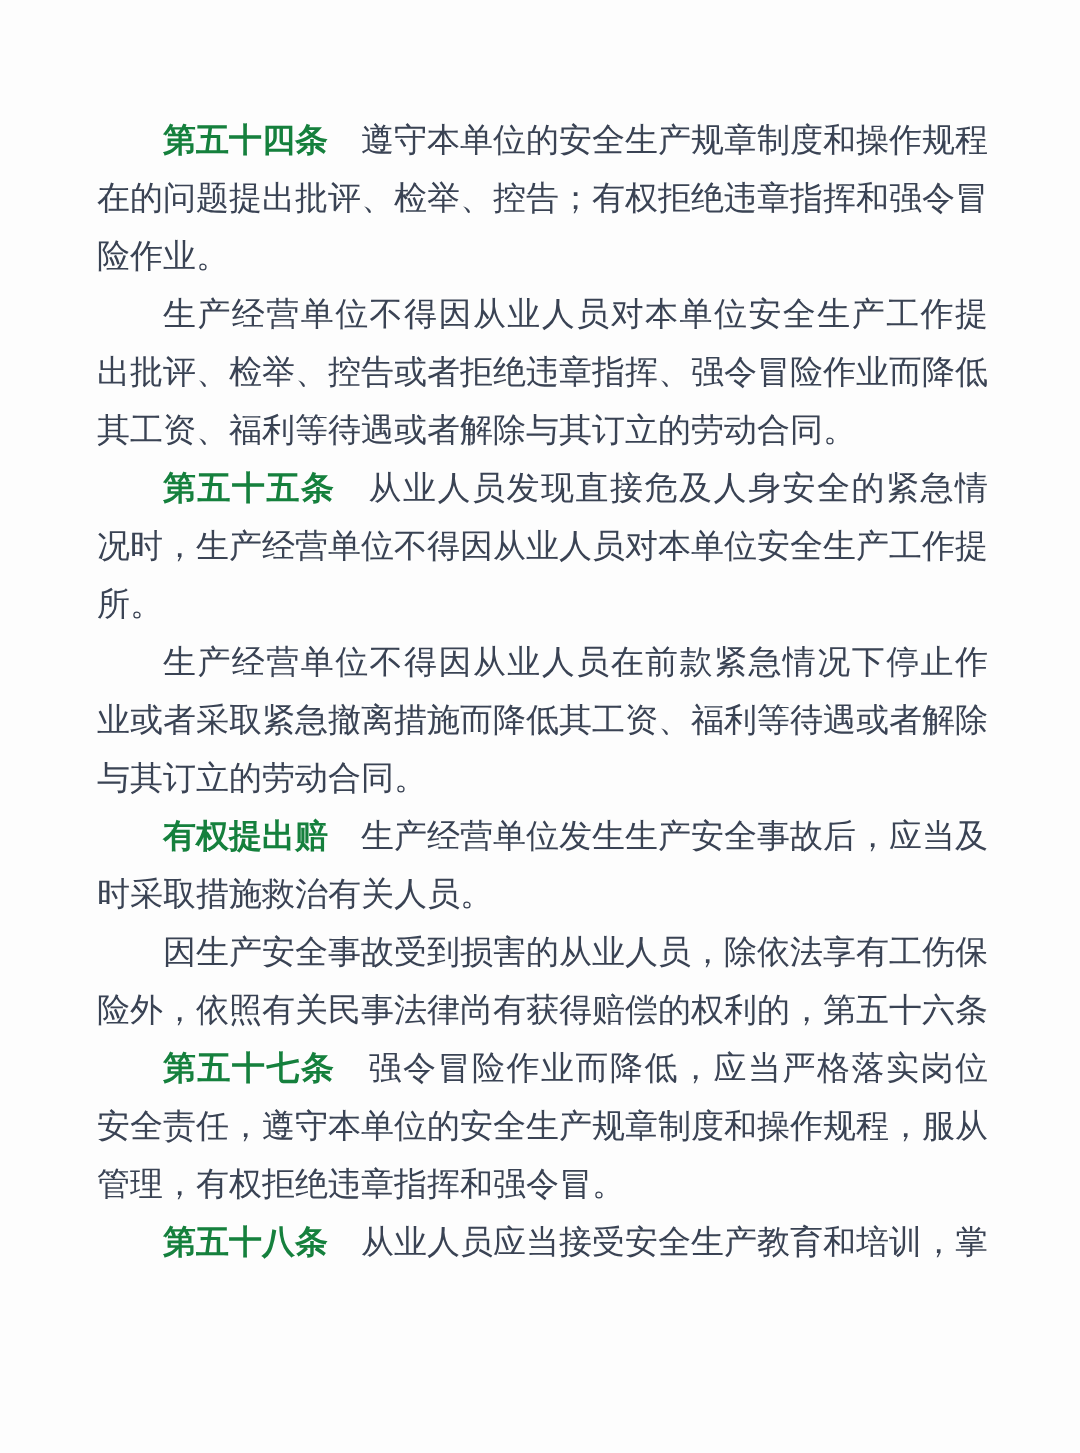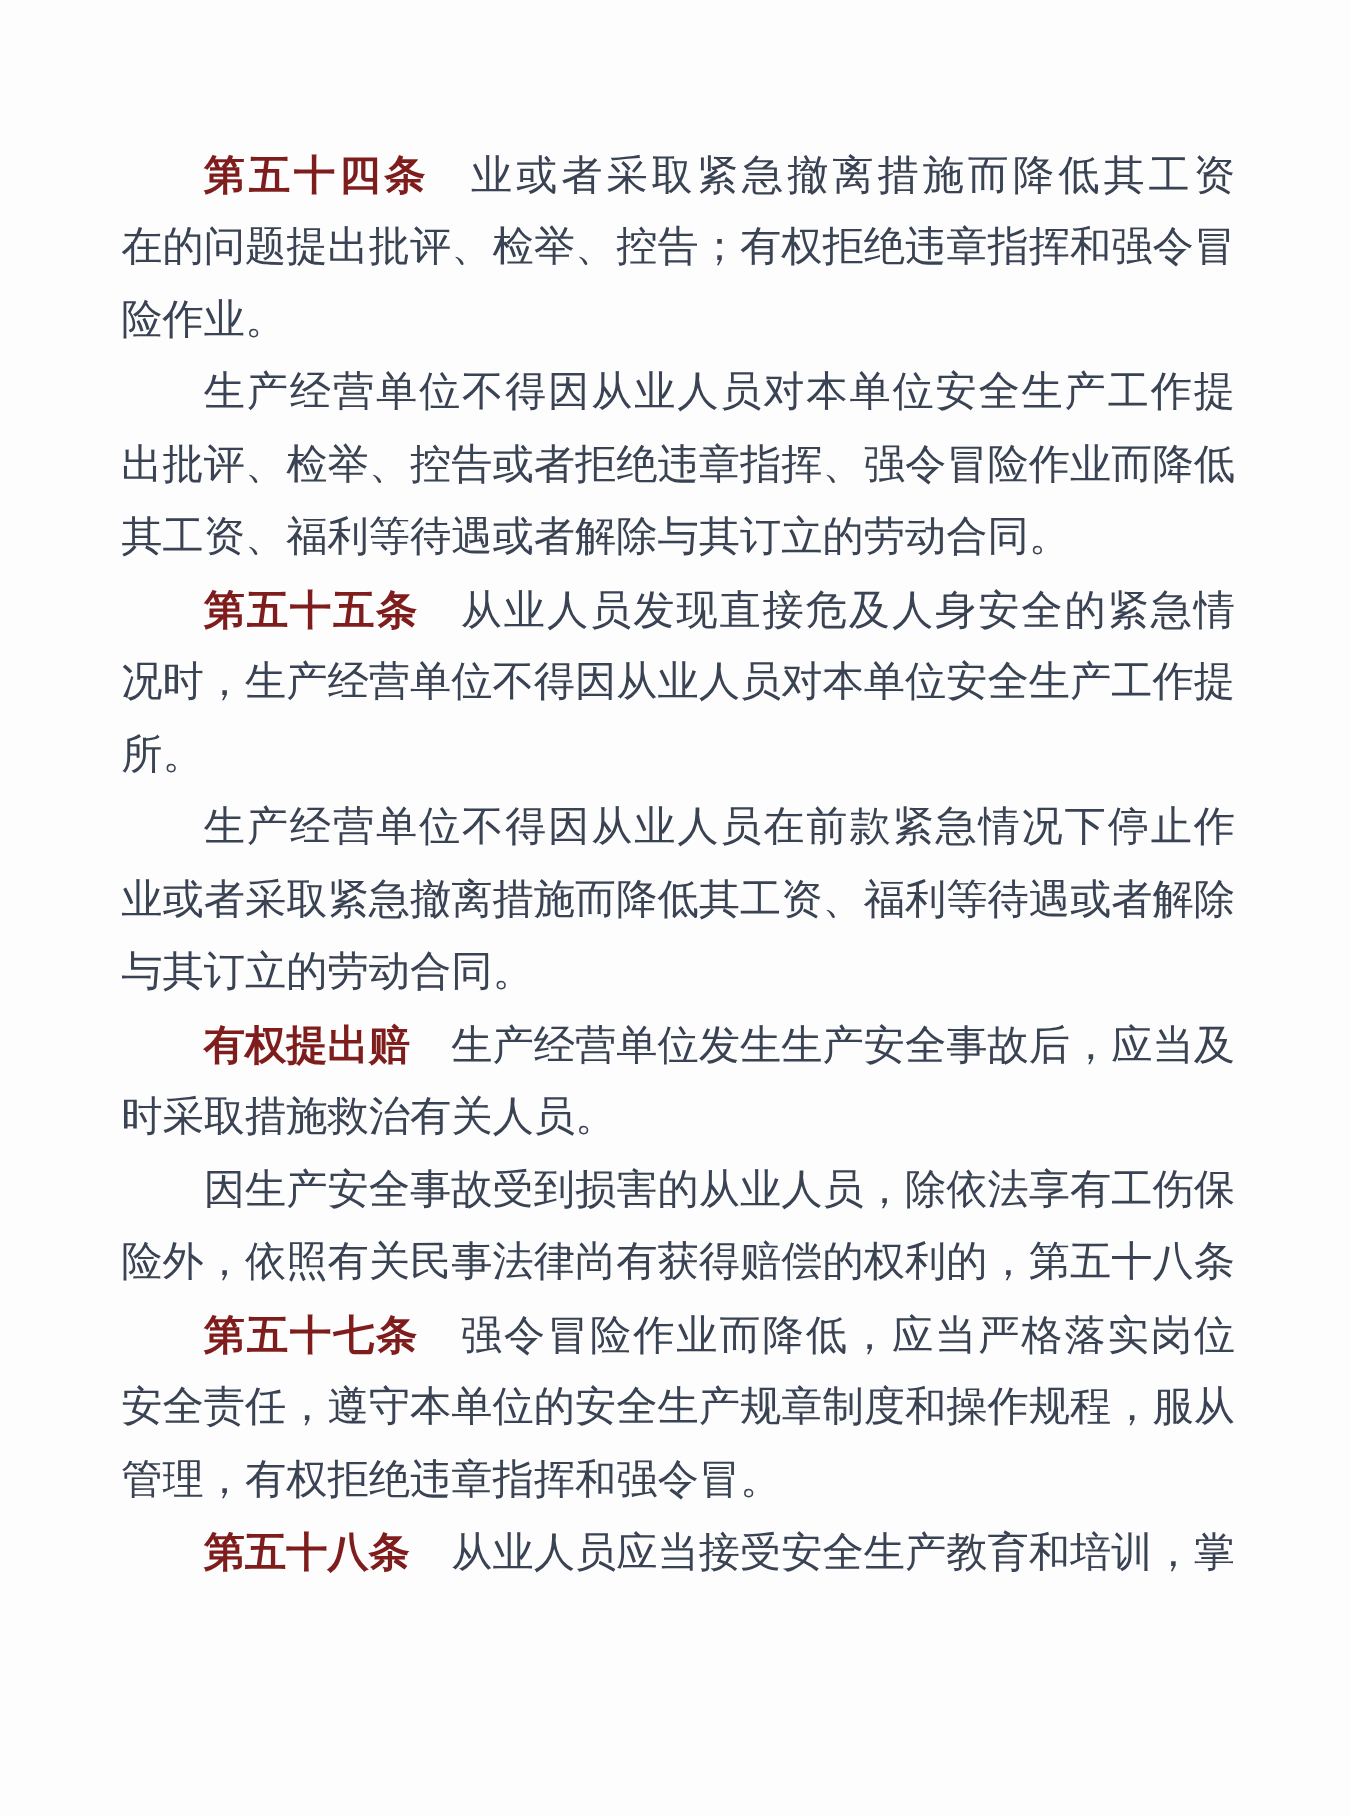"第五十四条" .head { color: #7f1d1d -> #15803d }
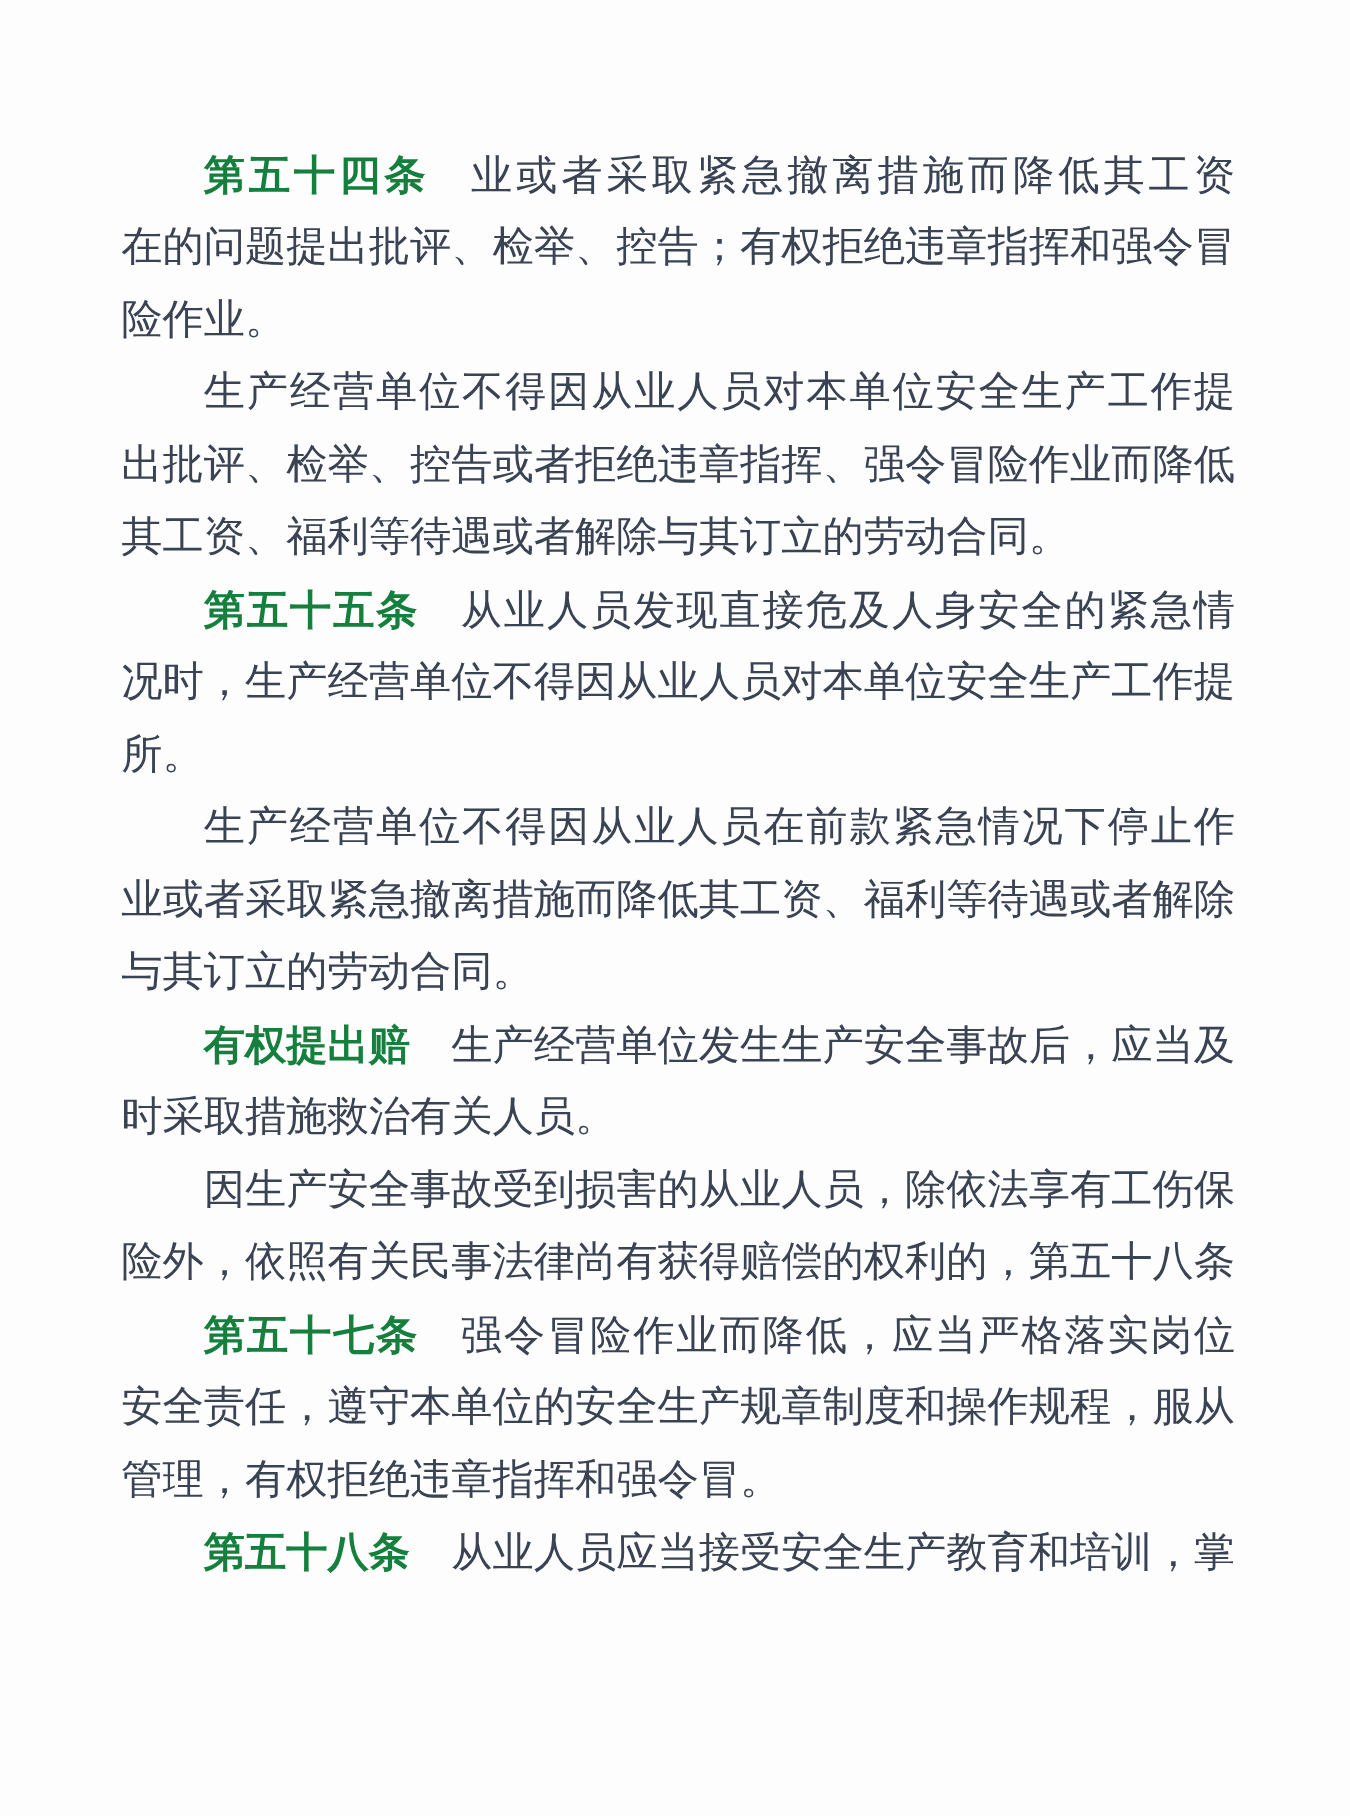"业或者采取紧急撤离措施而降低其工资" span { text: 业或者采取紧急撤离措施而降低其工资 -> 遵守本单位的安全生产规章制度和操作规程 }
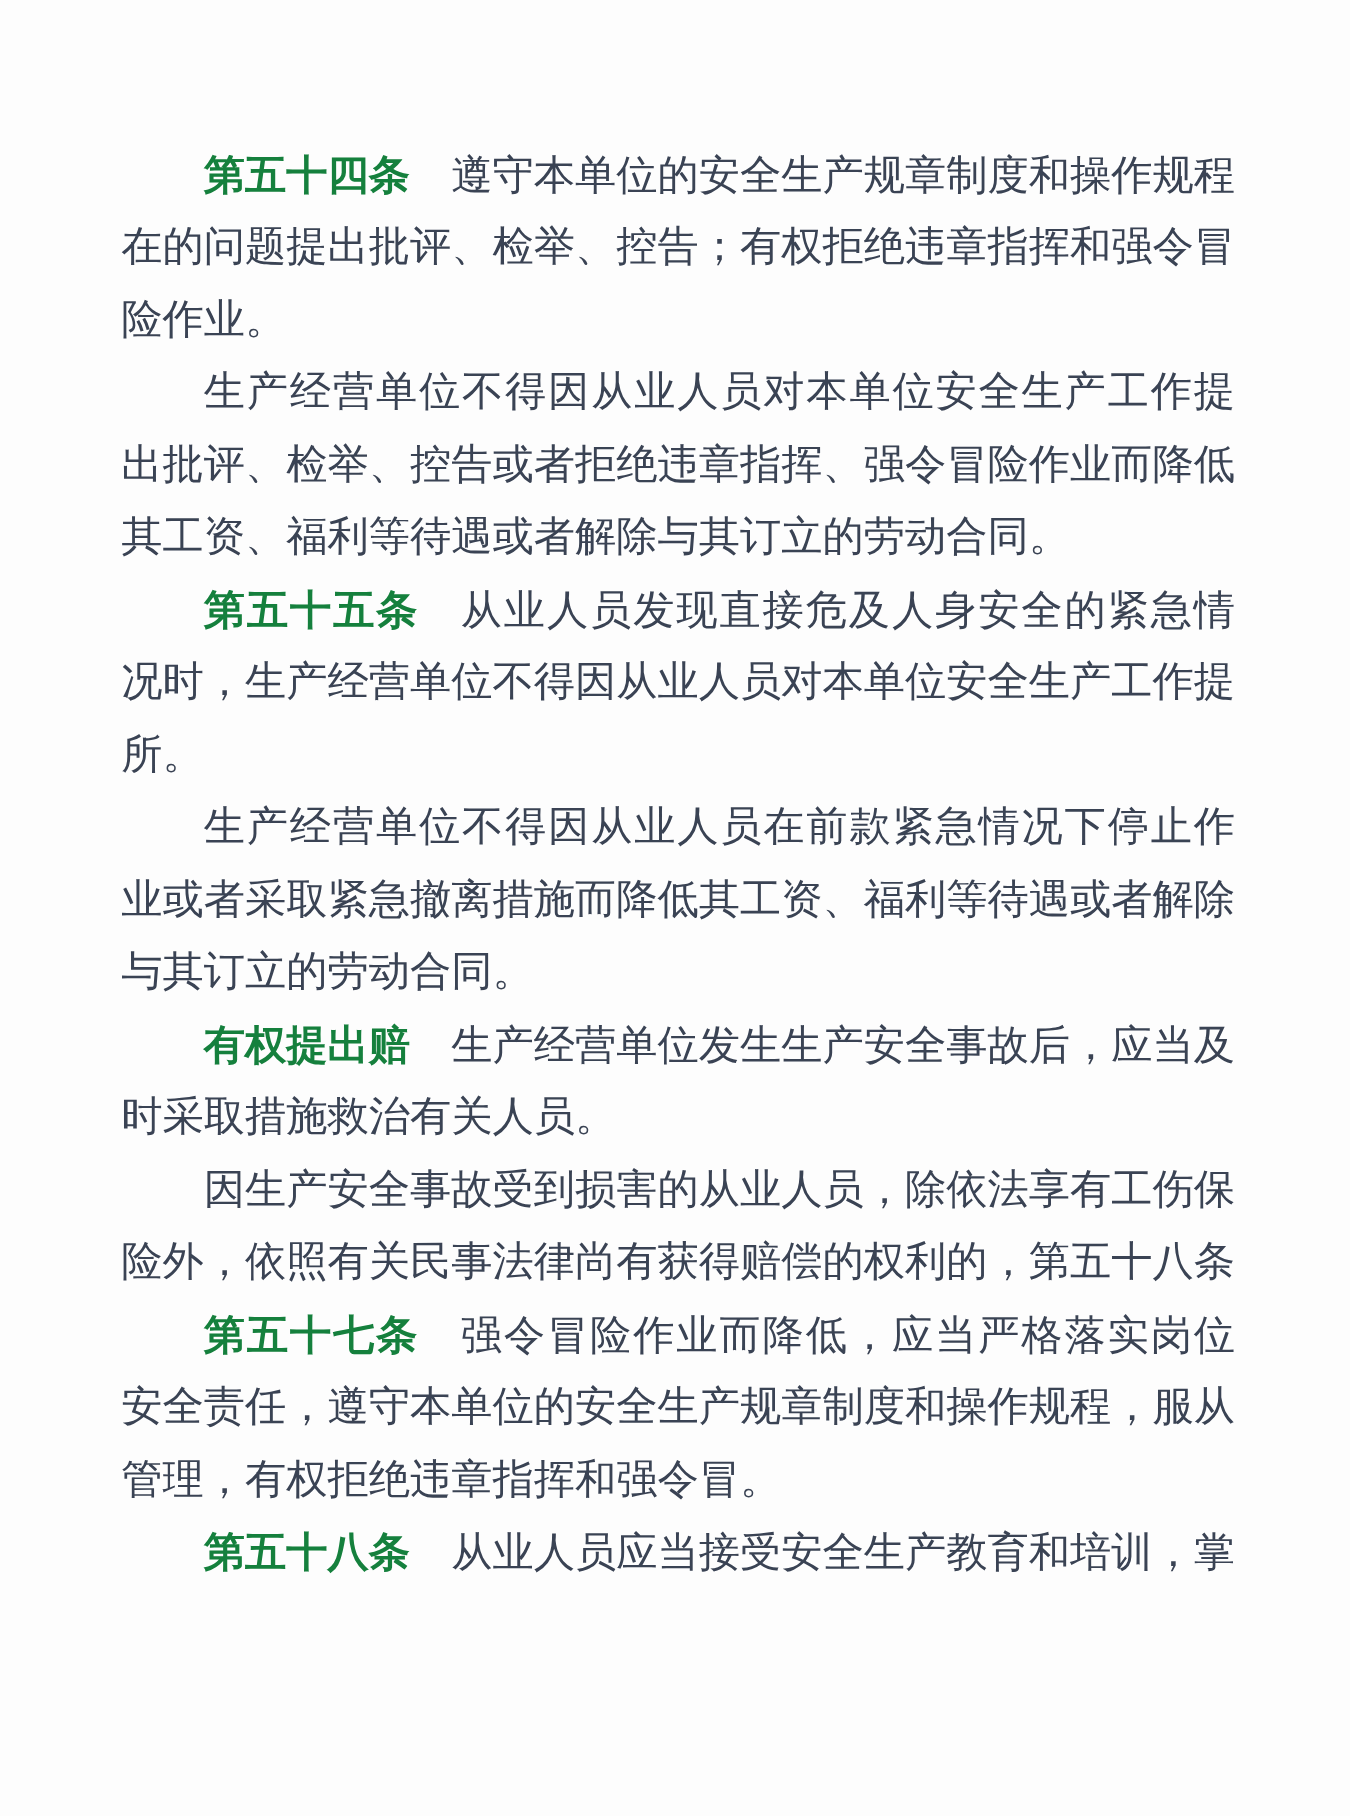"险外，依照有关民事法律尚有获得赔偿的权利的，第五十八条" span { text: 八 -> 六 }
